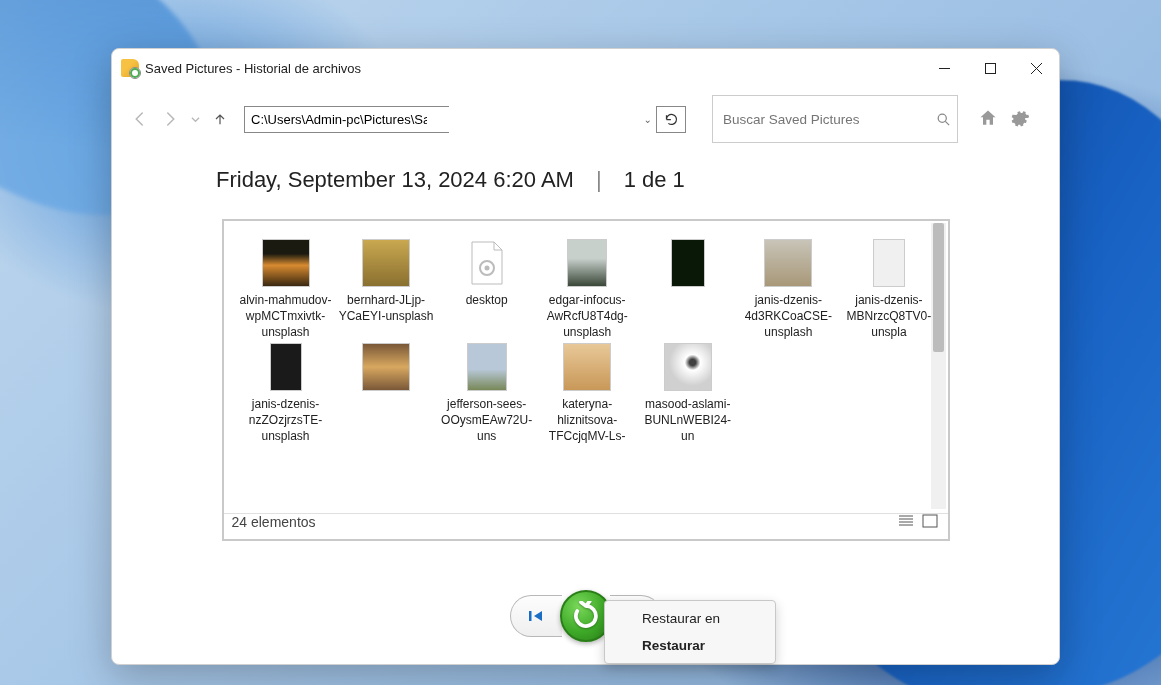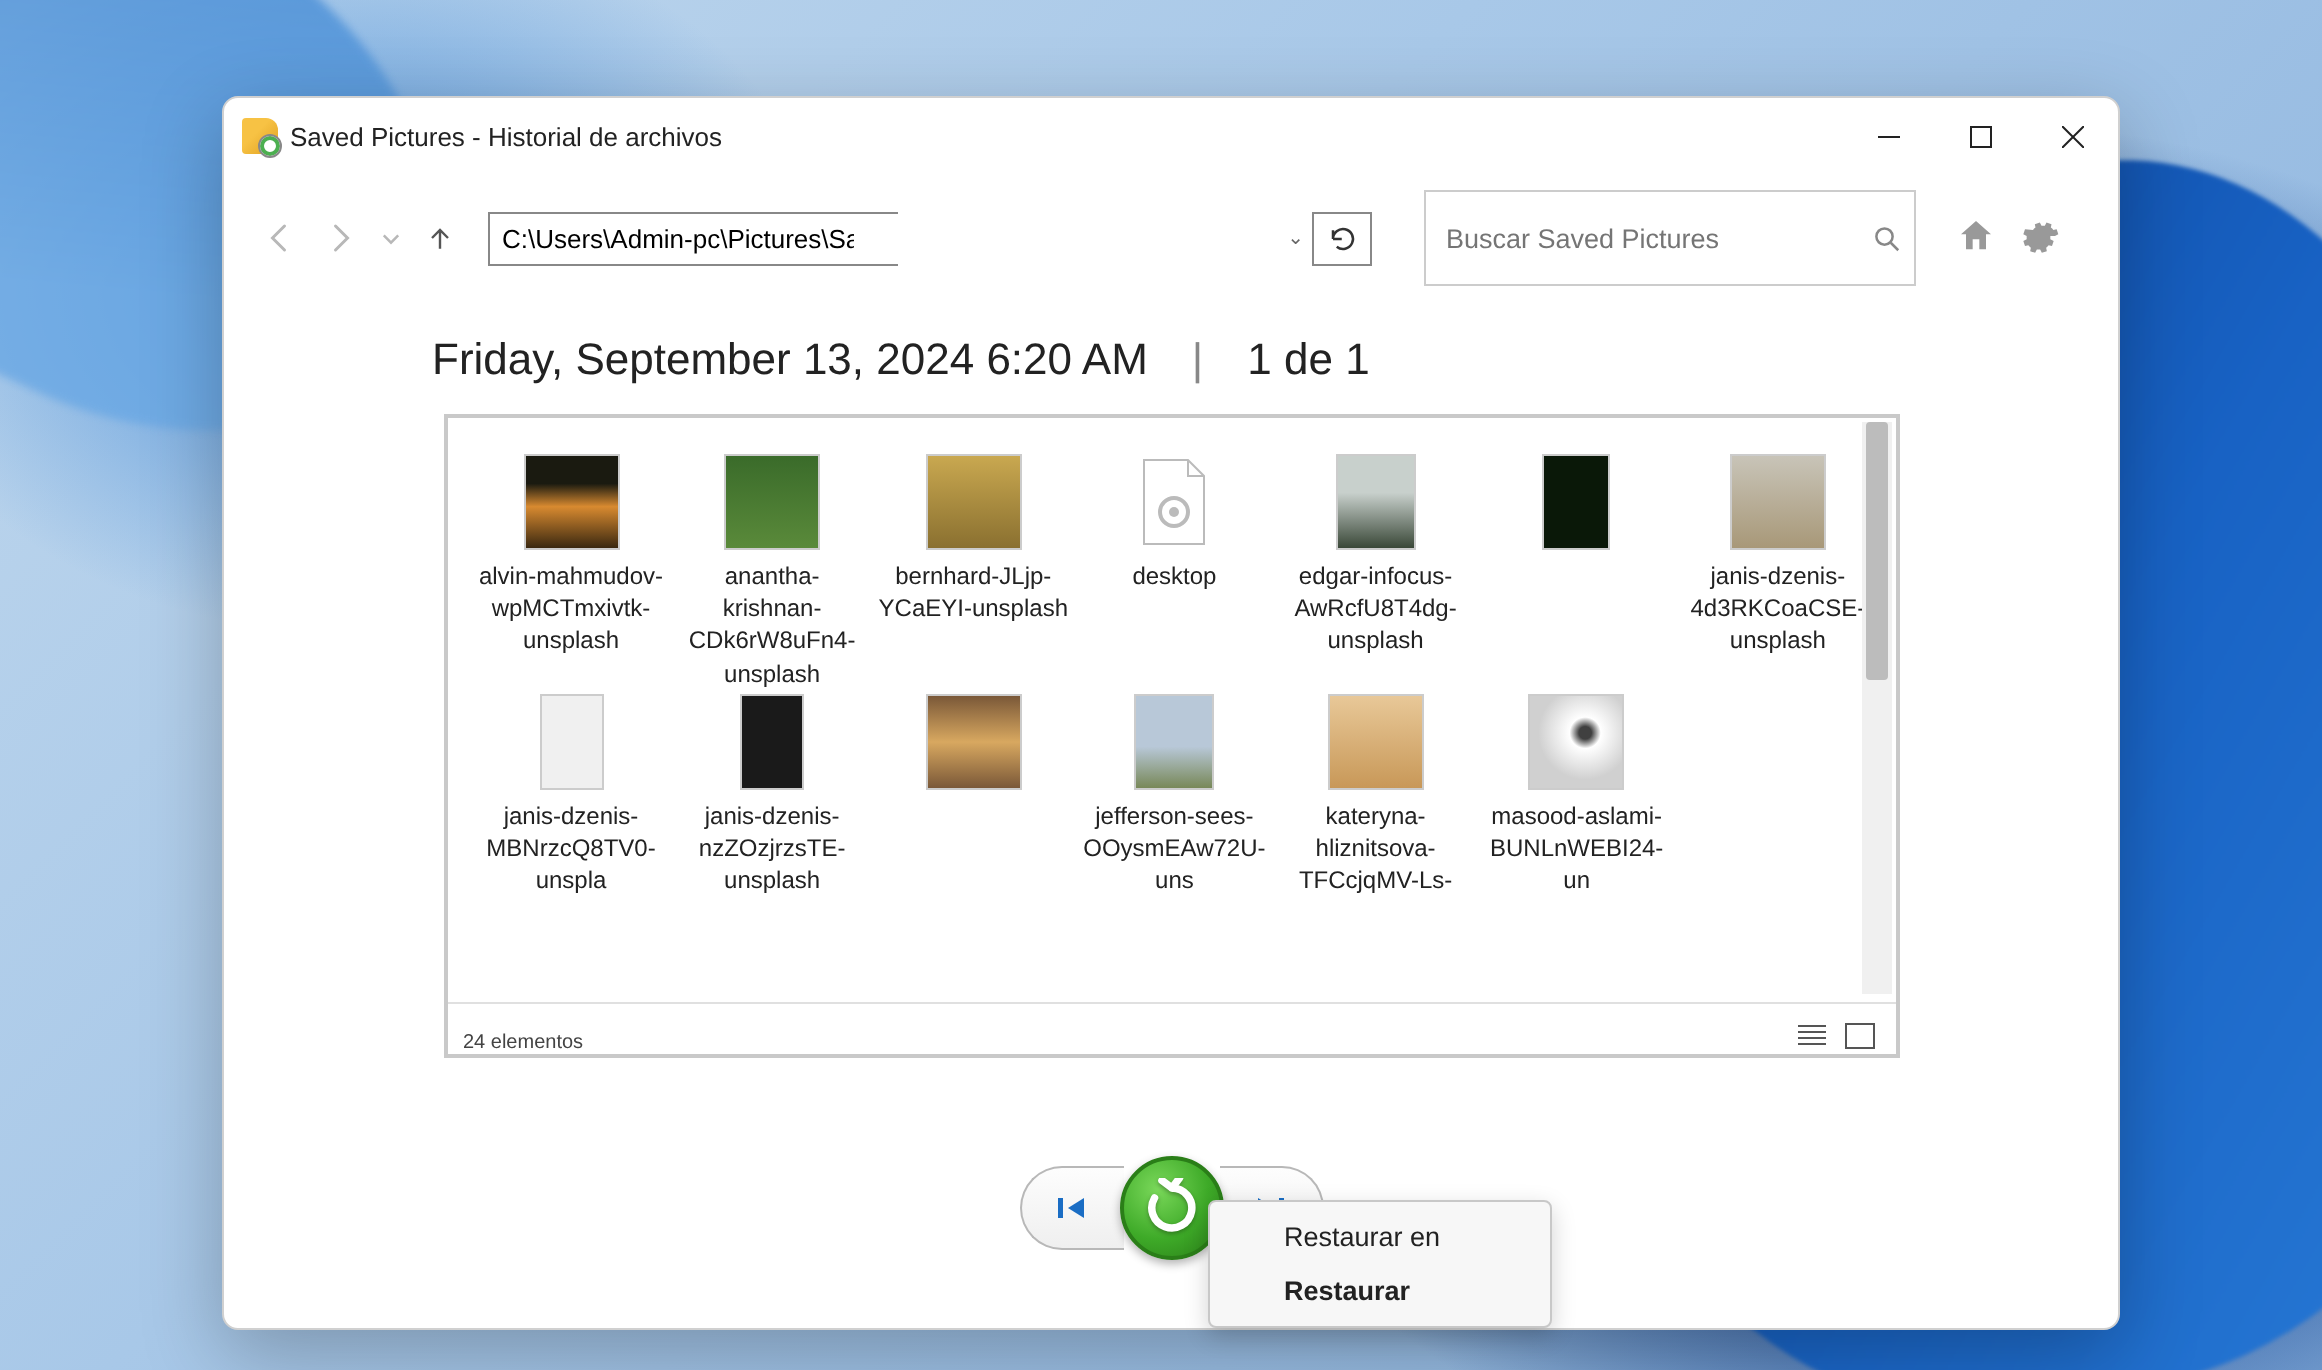"alvin-mahmudov-wpMCTmxivtk-unsplash" .content-frame { margin: 0 auto -> 12px auto }
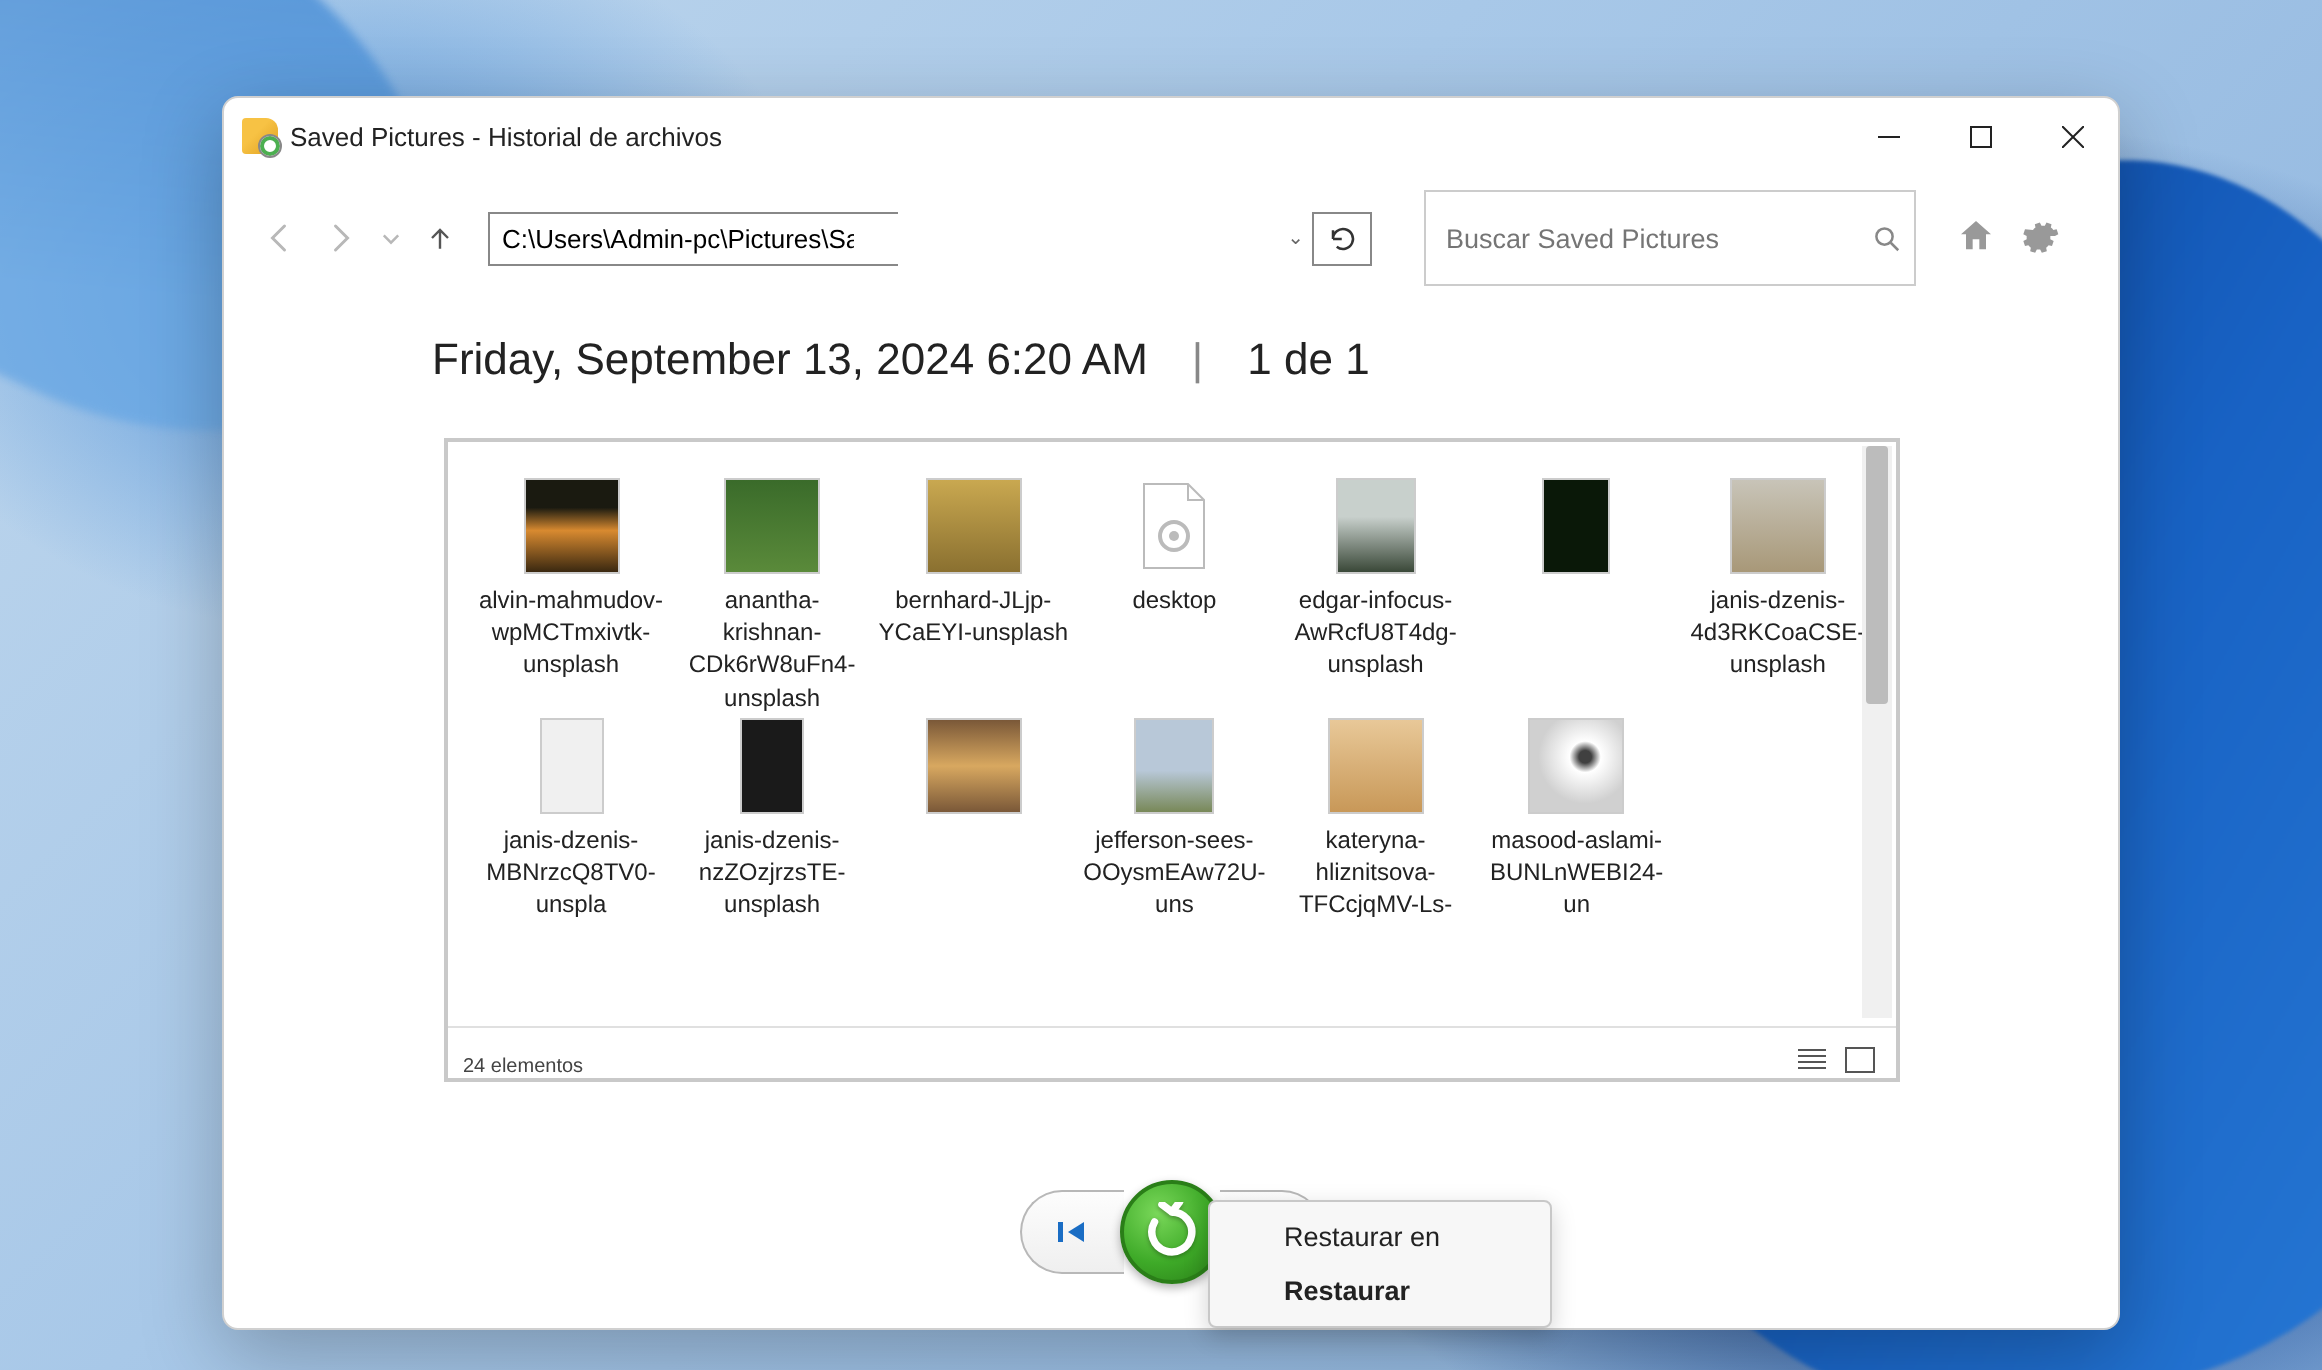"anantha-krishnan-CDk6rW8uFn4-unsplash" div.file-item { html: <div> <div></div> <div>anantha-krishnan-CDk6rW8uFn4-unsplash</div> </div> -> none }
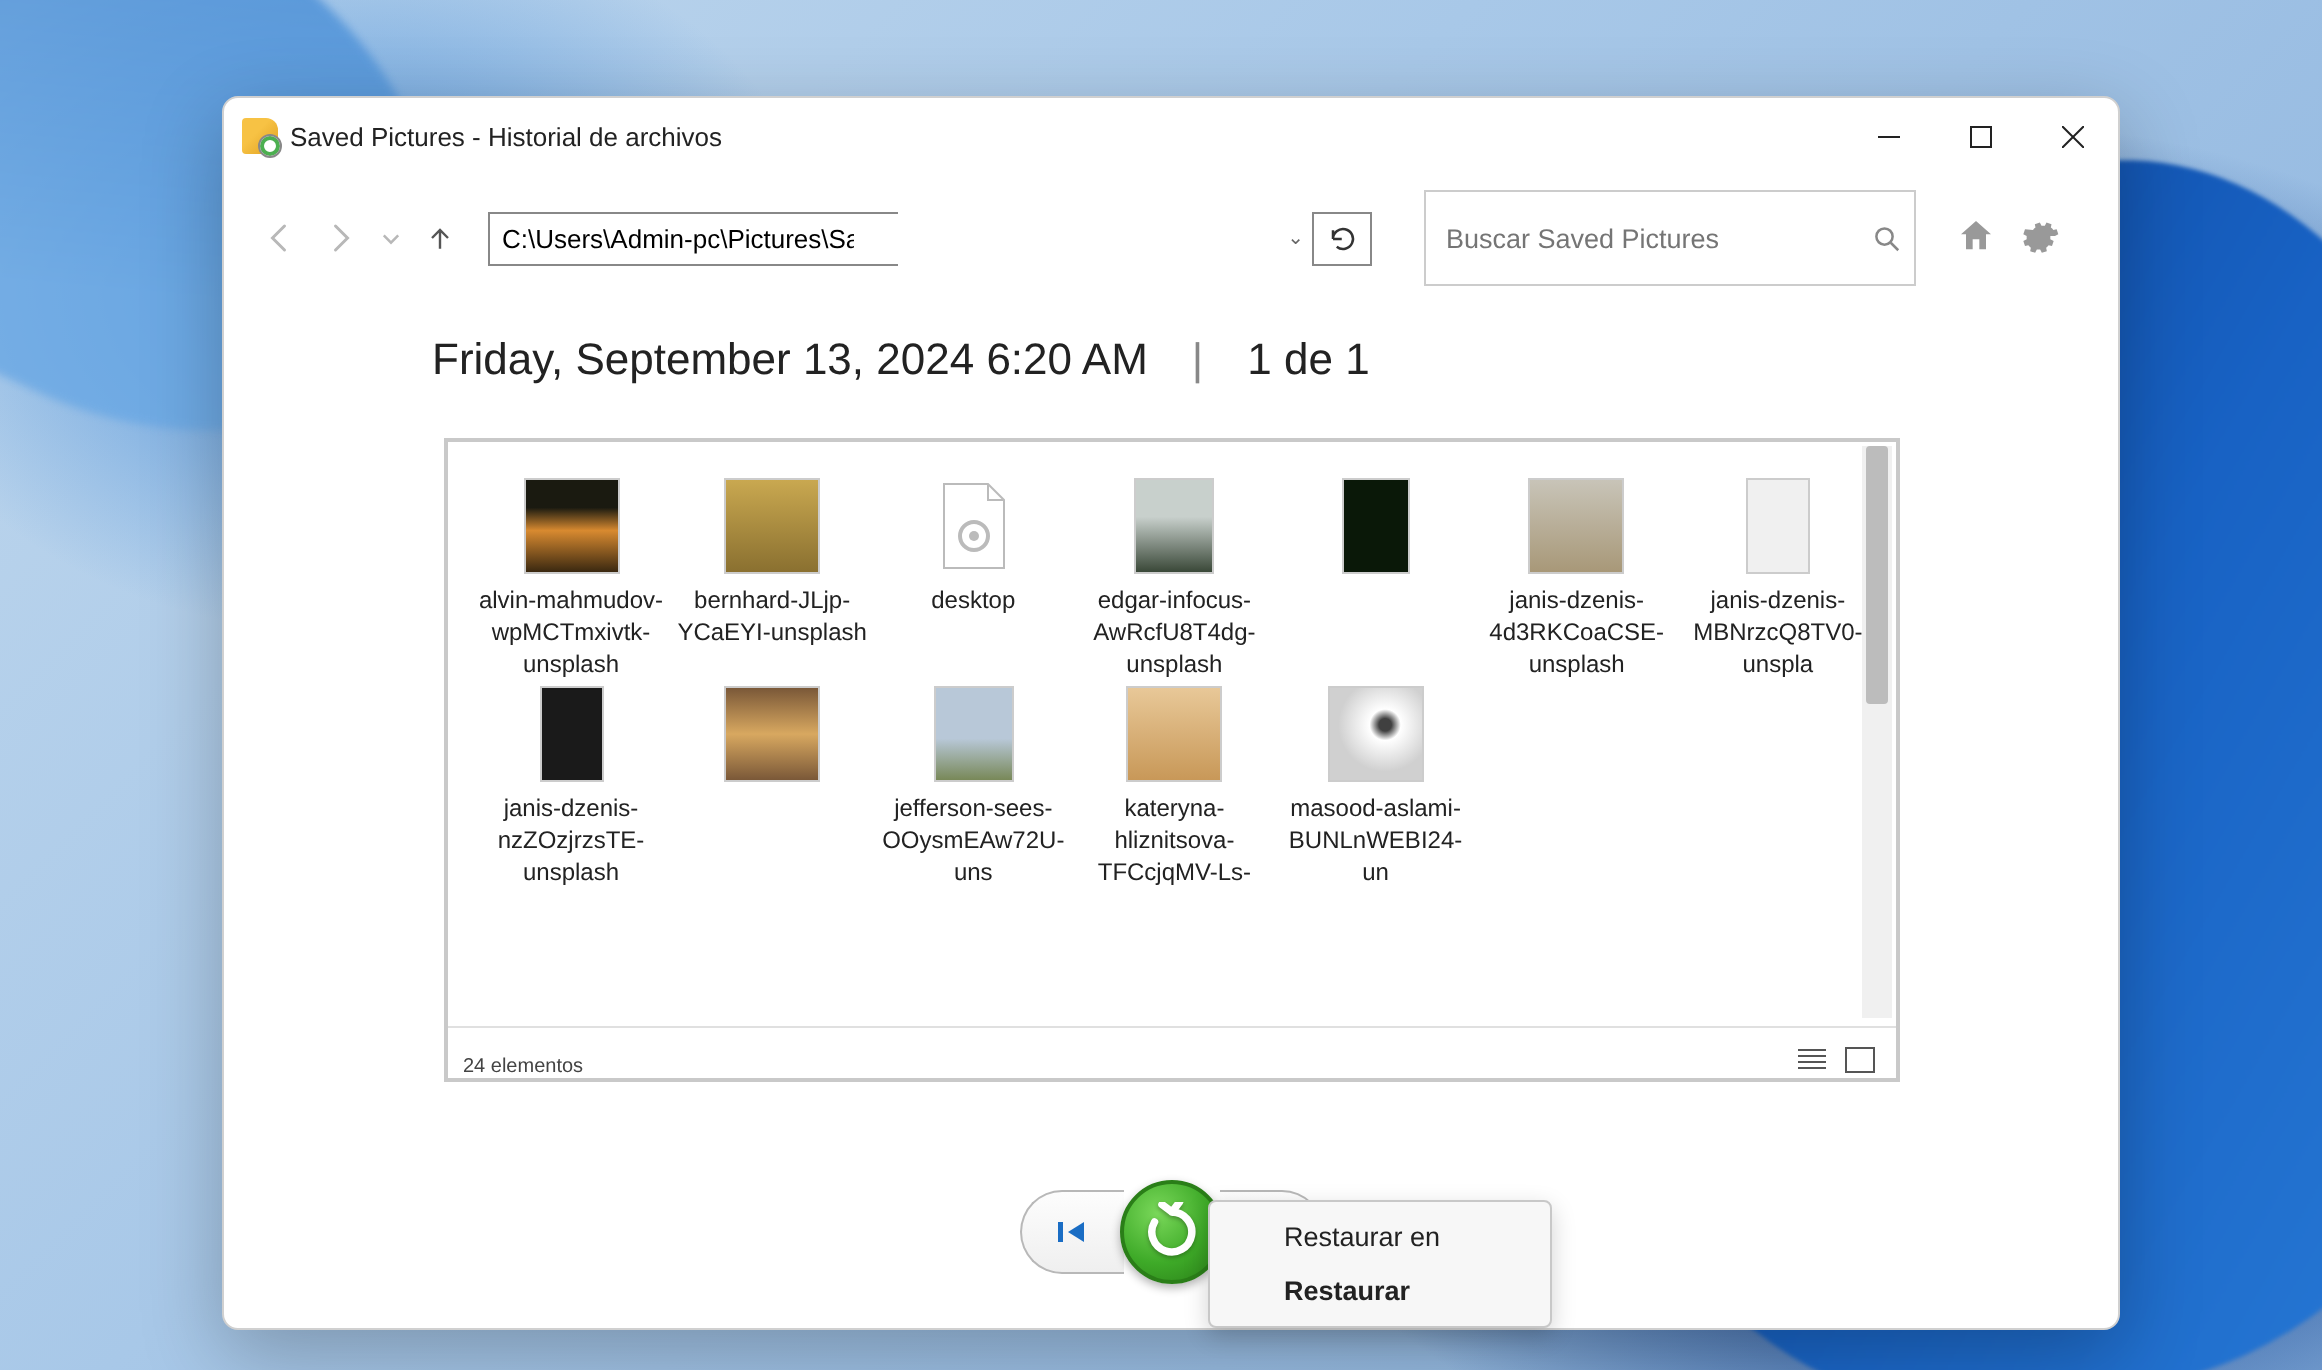"24 elementos" .status-bar { align-items: flex-end -> flex-start; font-size: 10px -> 14px }
